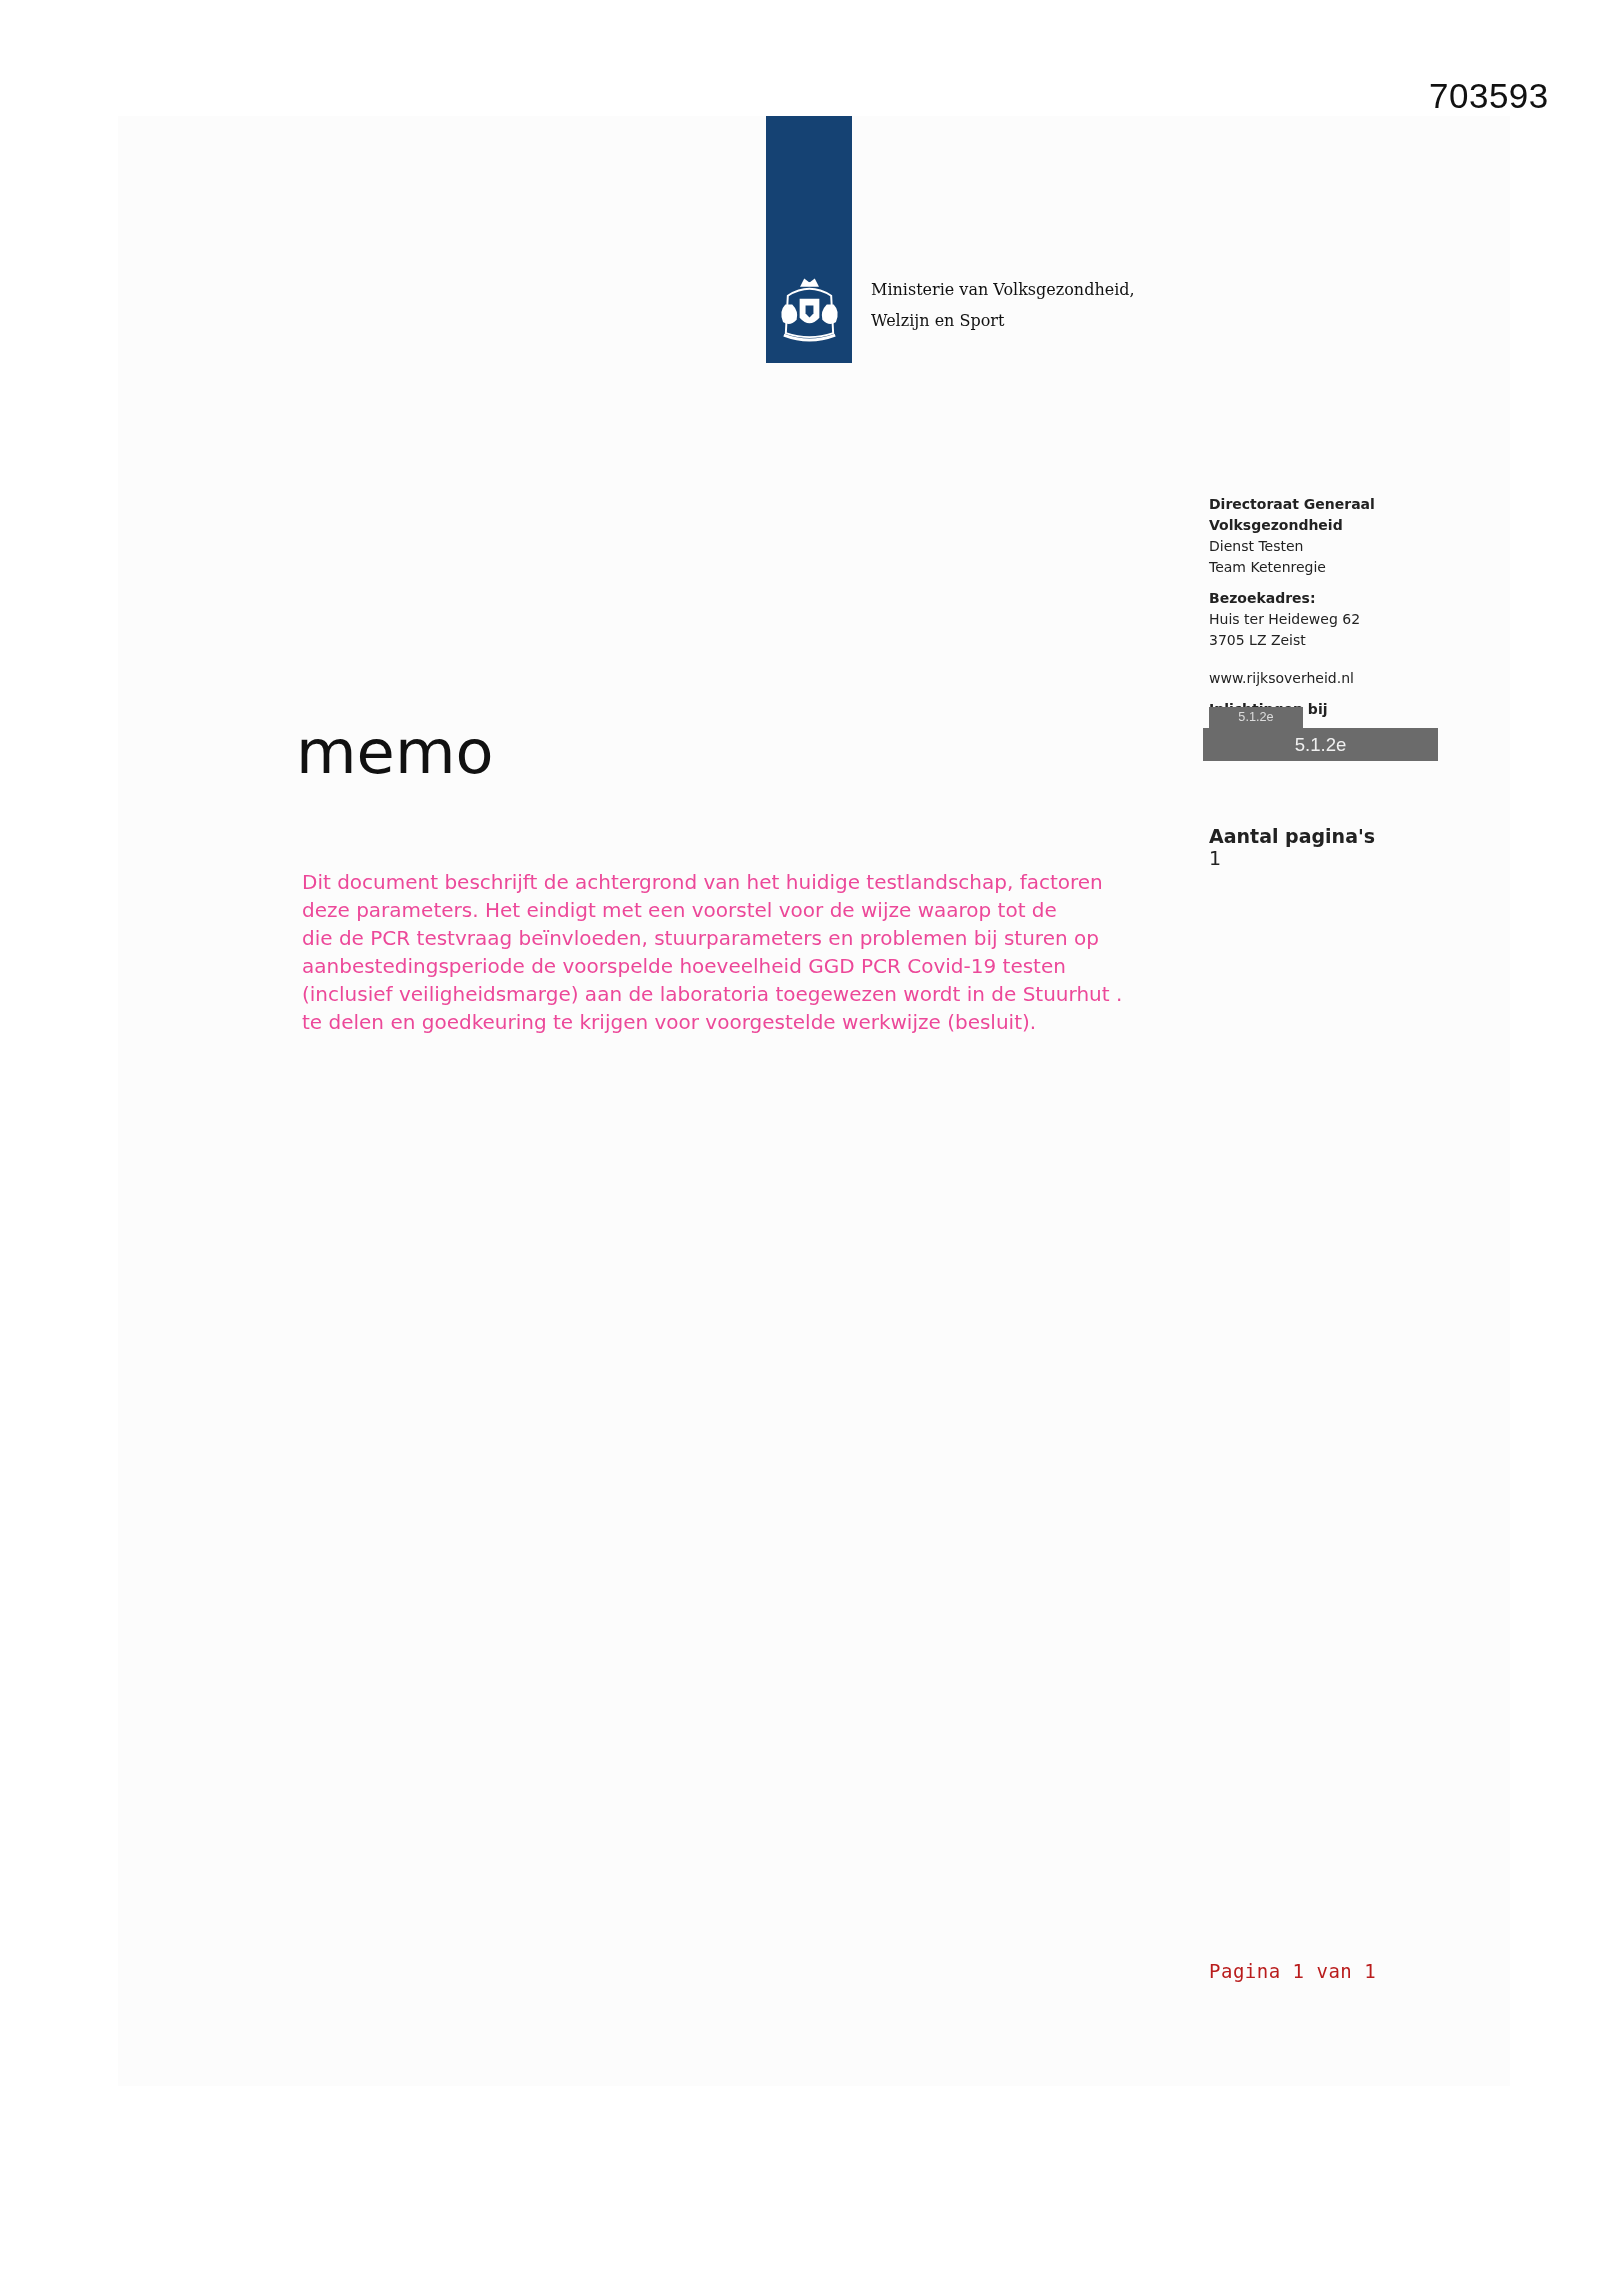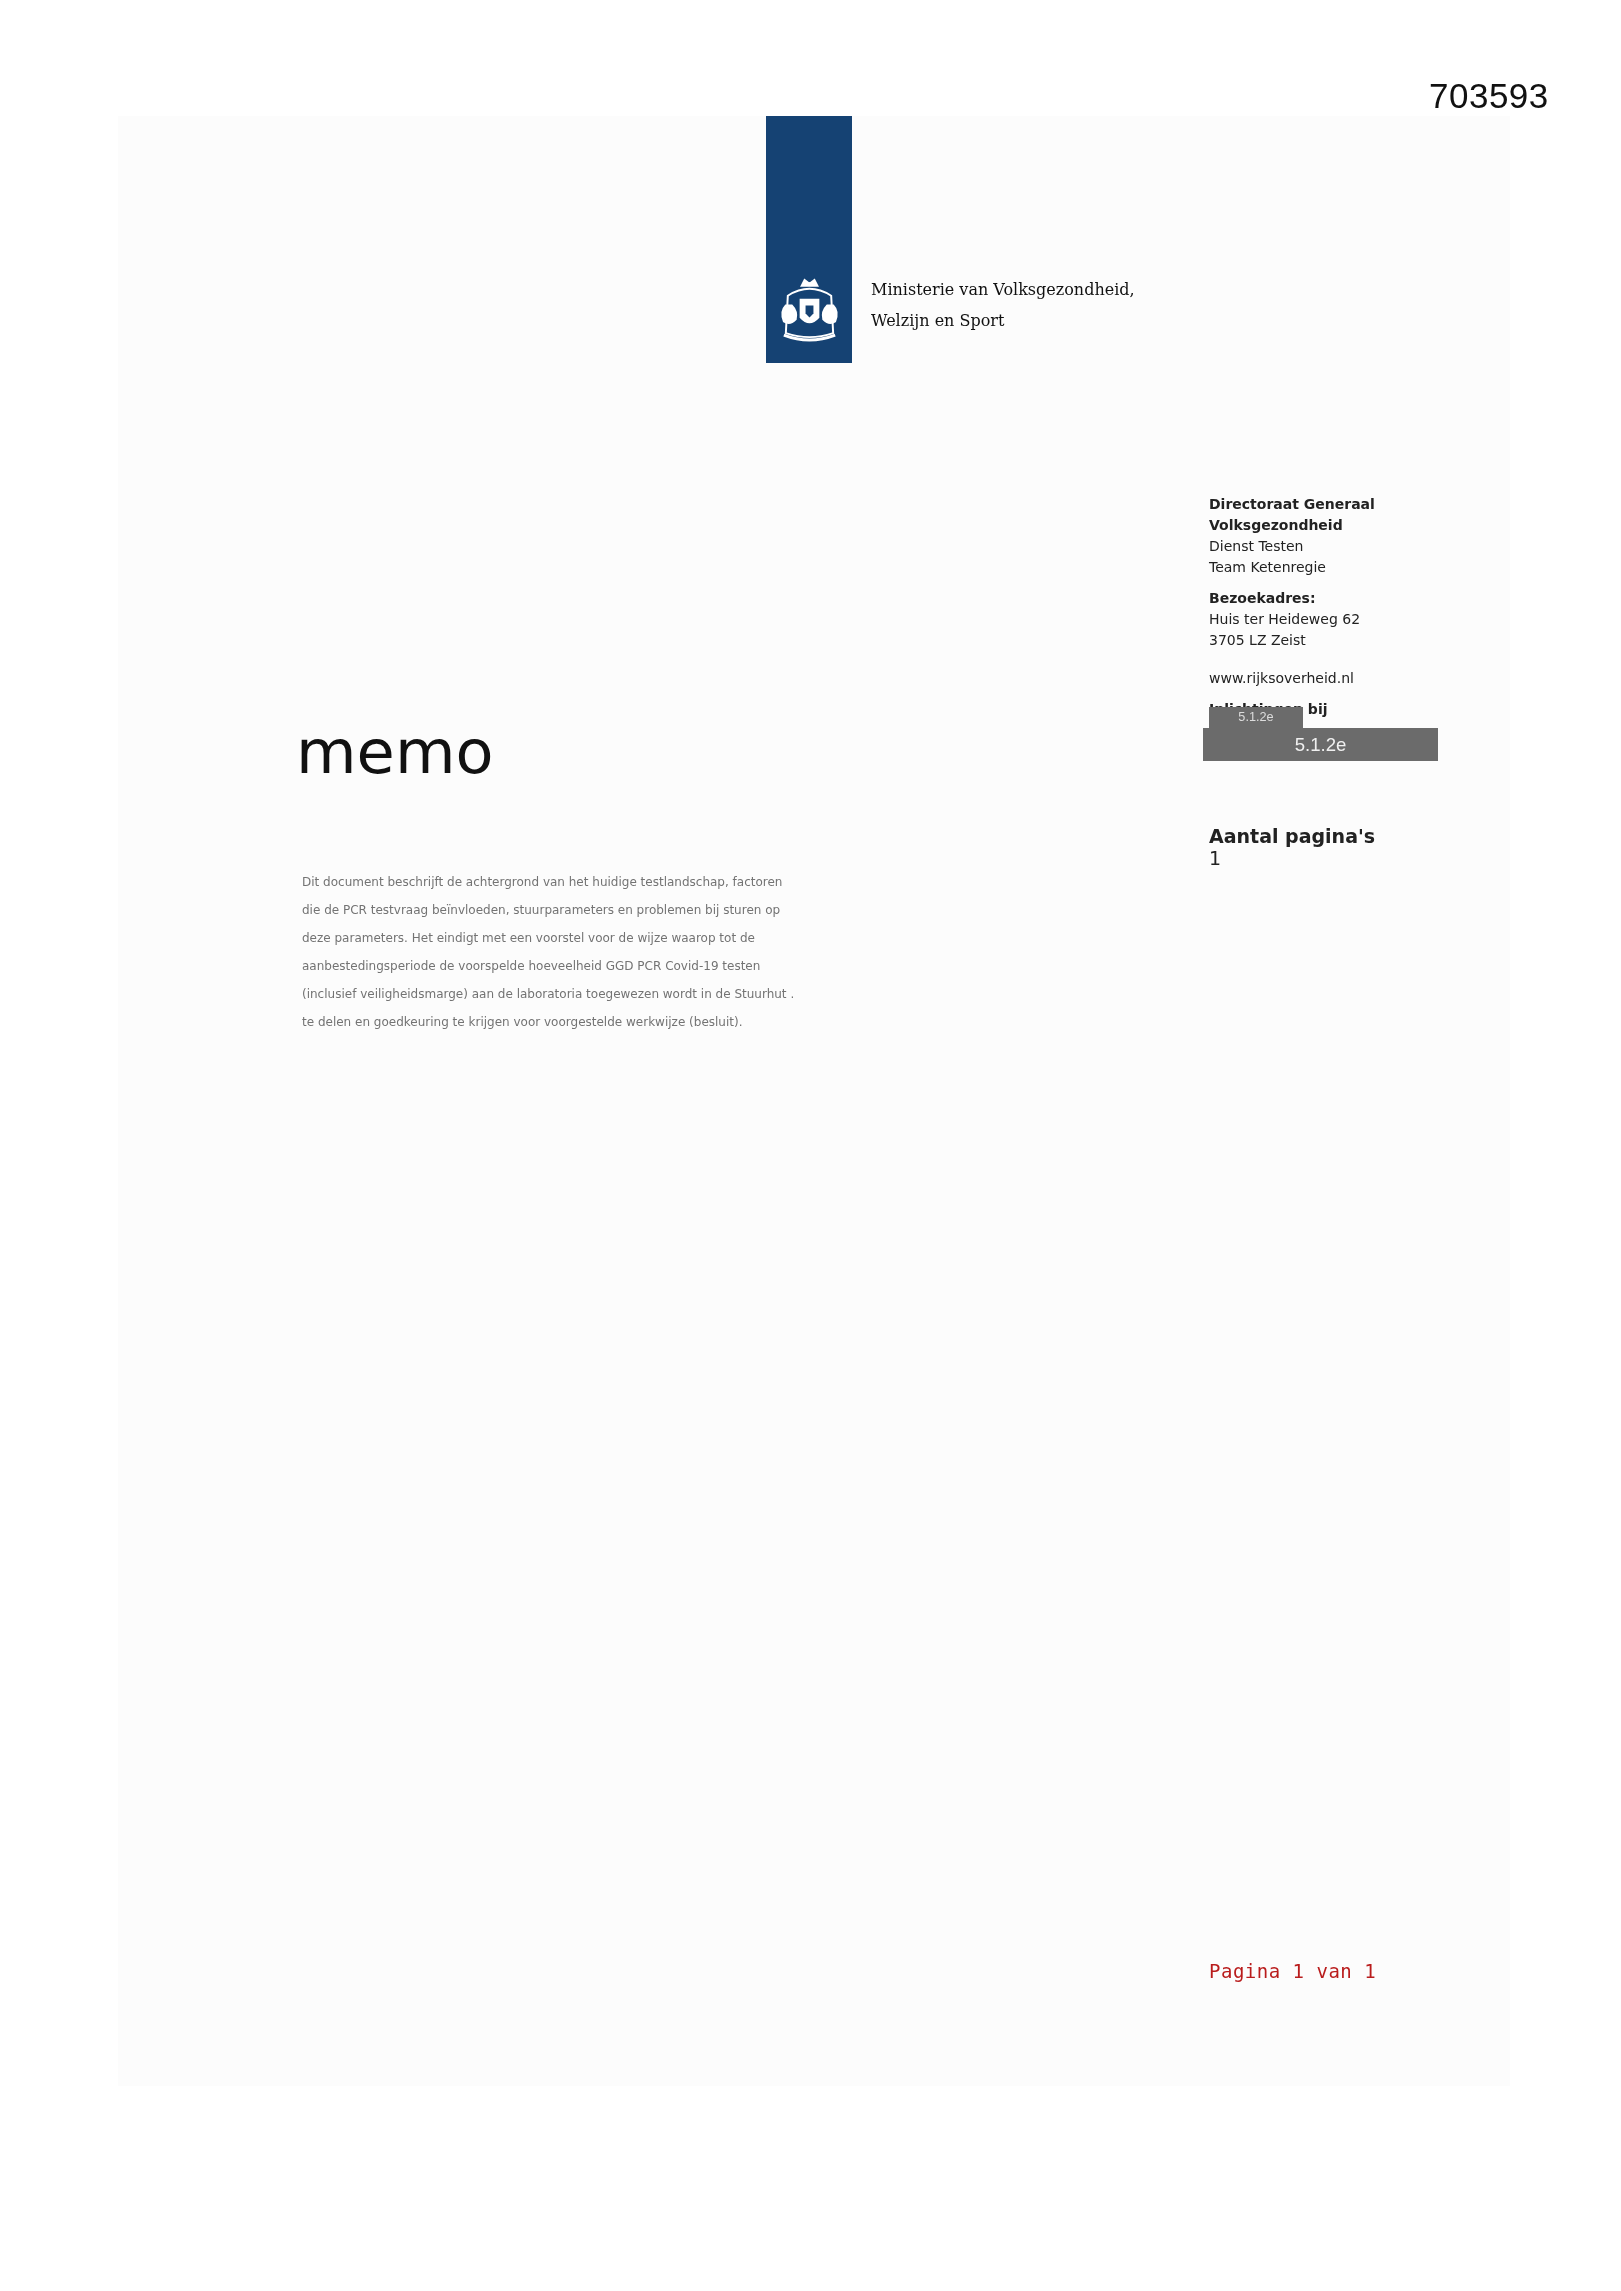"Dit document beschrijft de achtergrond" .body-text { color: #737373 -> #ec4899; font-size: 12px -> 20px }
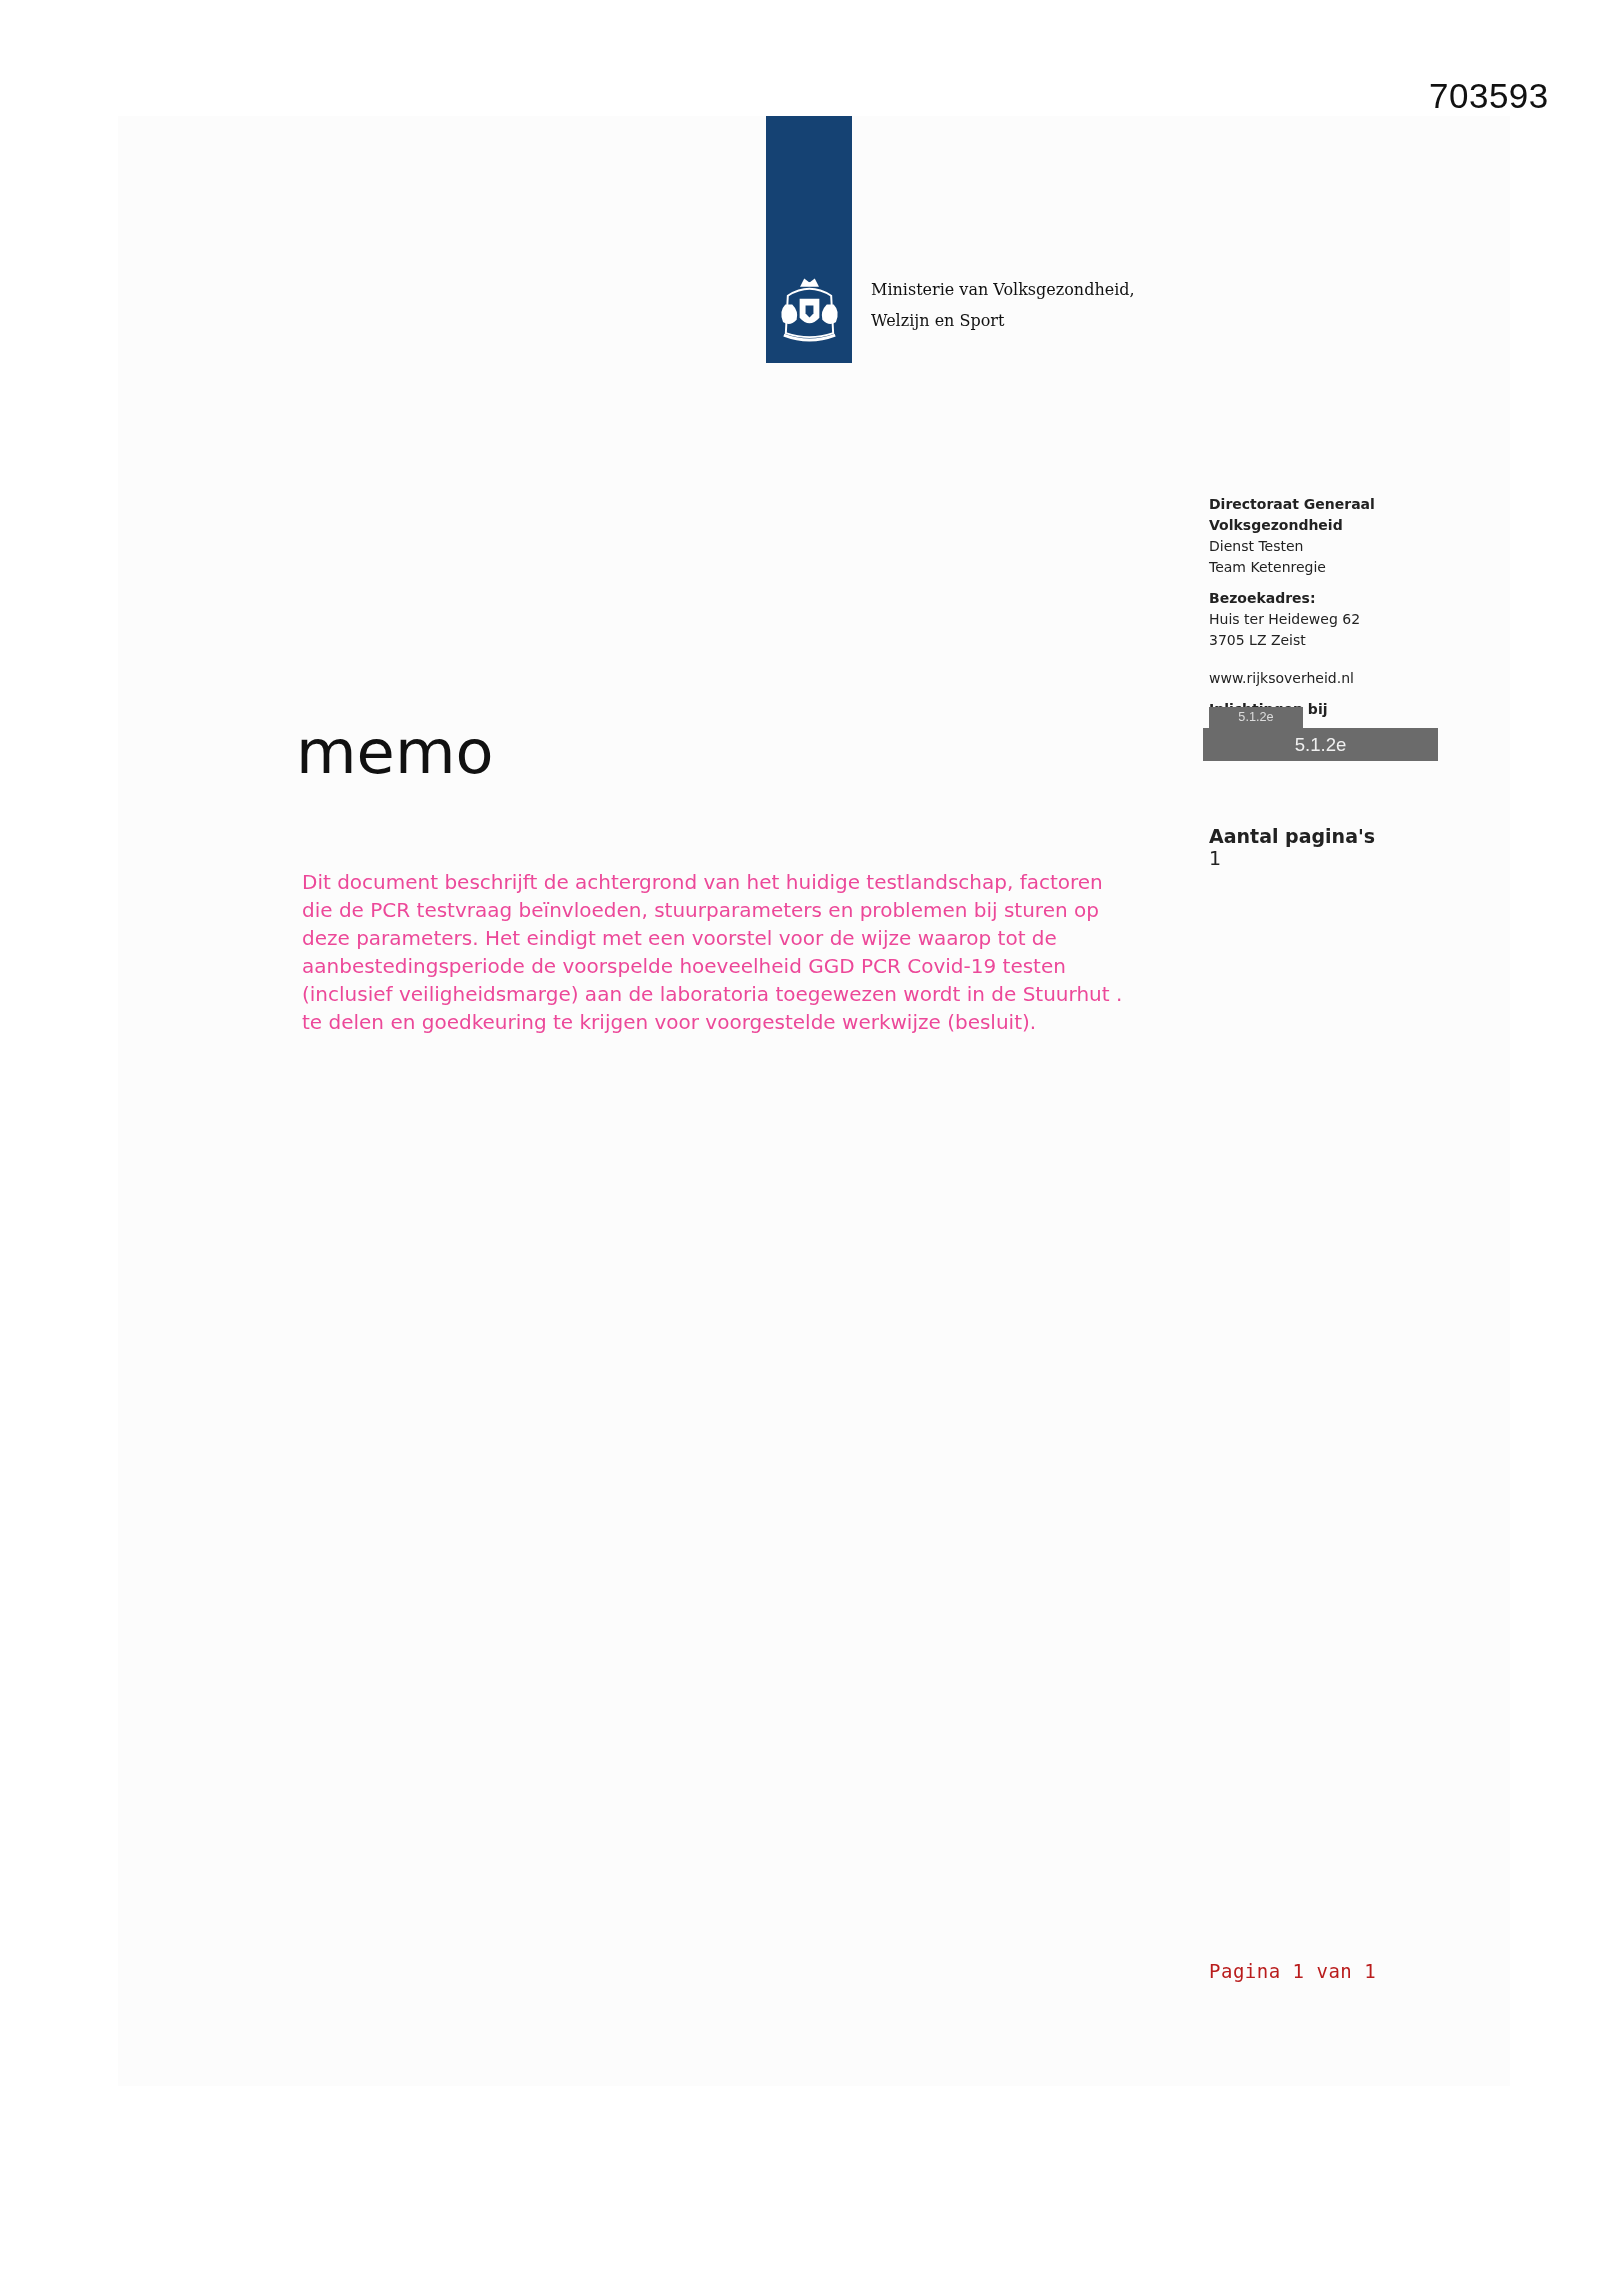"die de PCR testvraag beïnvloeden," div { order: before "deze parameters. Het eindigt met" -> after "deze parameters. Het eindigt met" }
